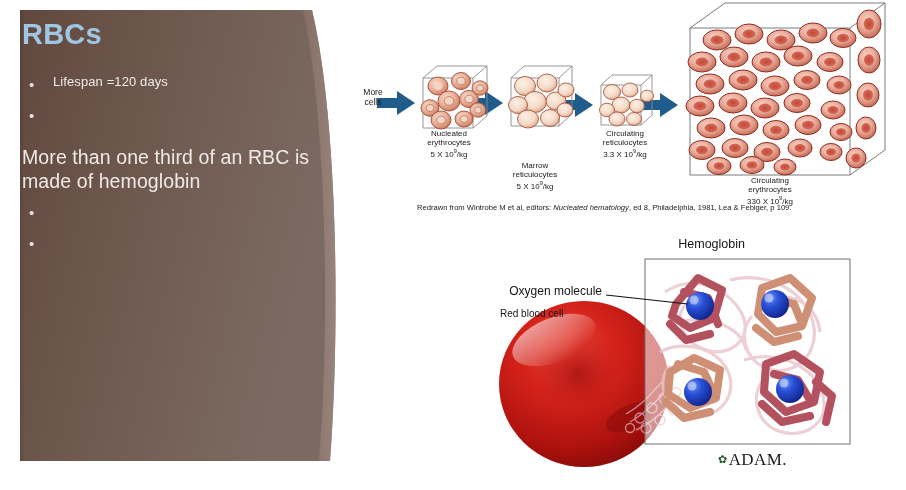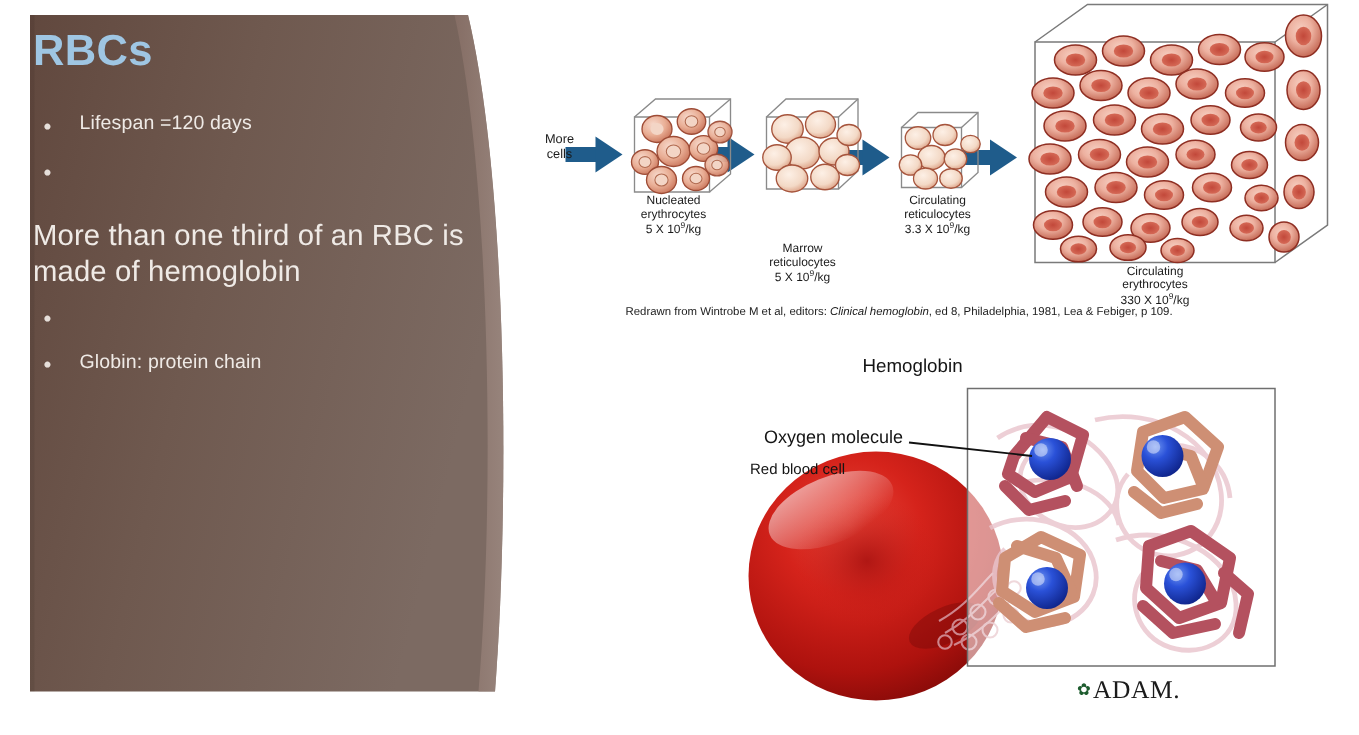"Clinical hemoglobin" i { text: Clinical hemoglobin -> Nucleated hematology }
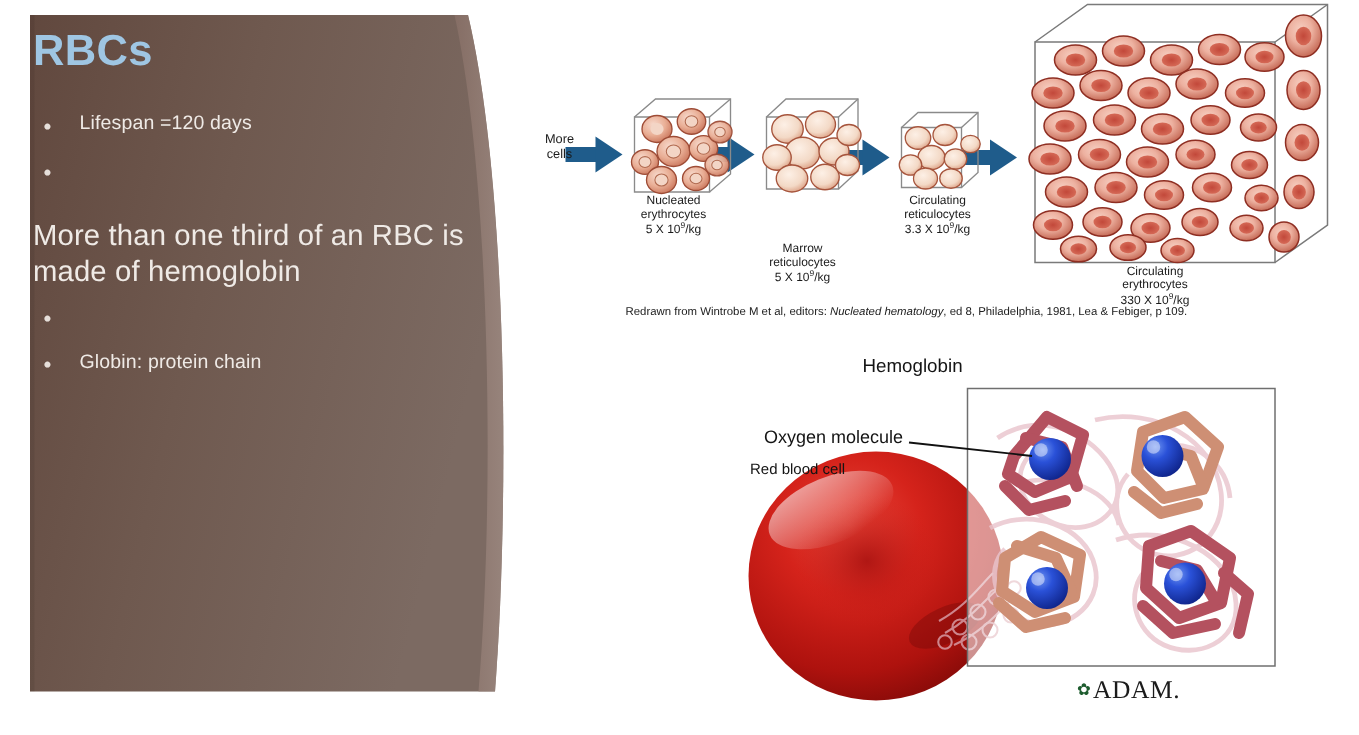"Globin: protein chain" span.txt { html: <span>Globin: protein chain</span> -> none }
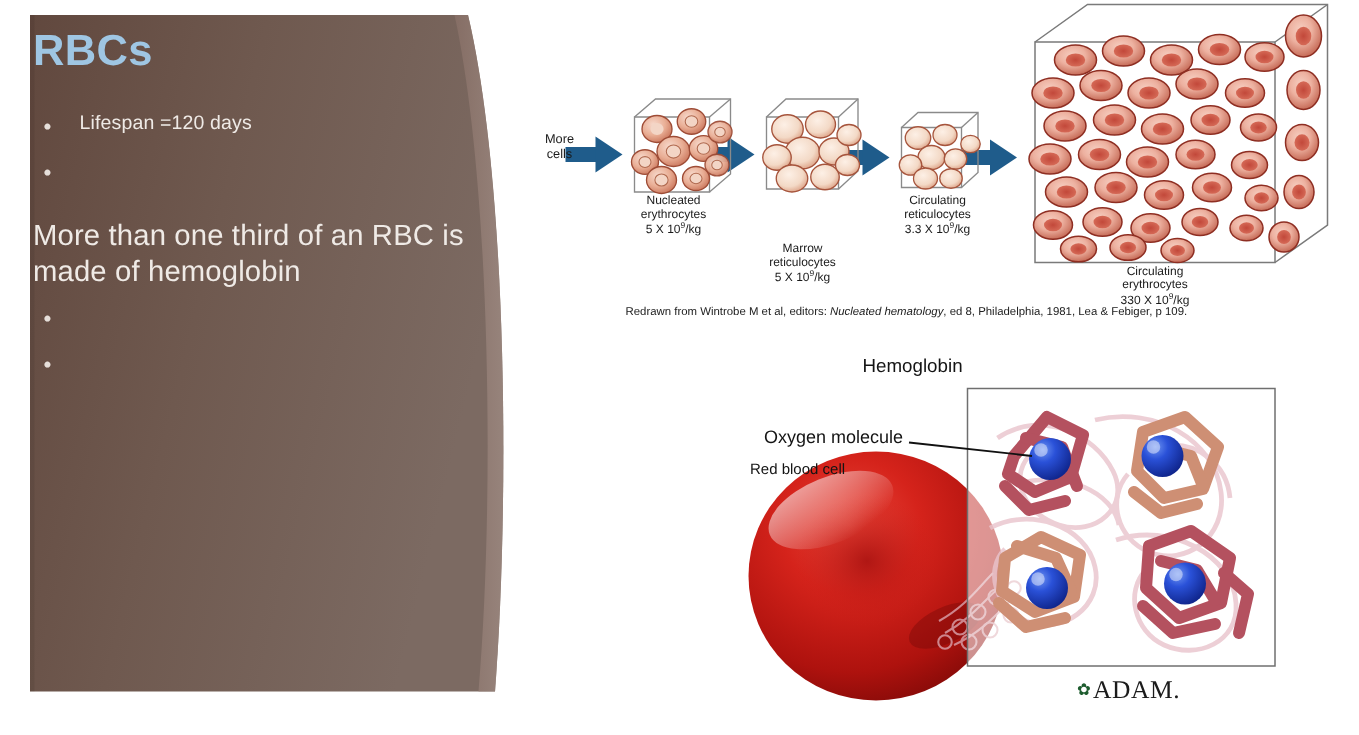"Hemoglobin" .t-hemoglobin { text-align: left -> right }
